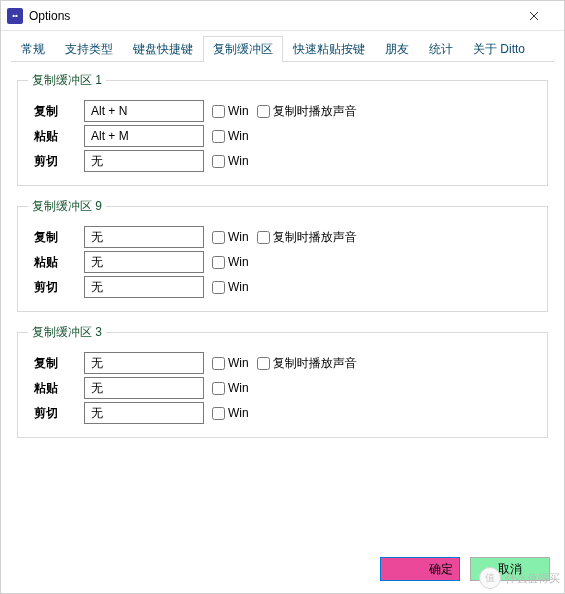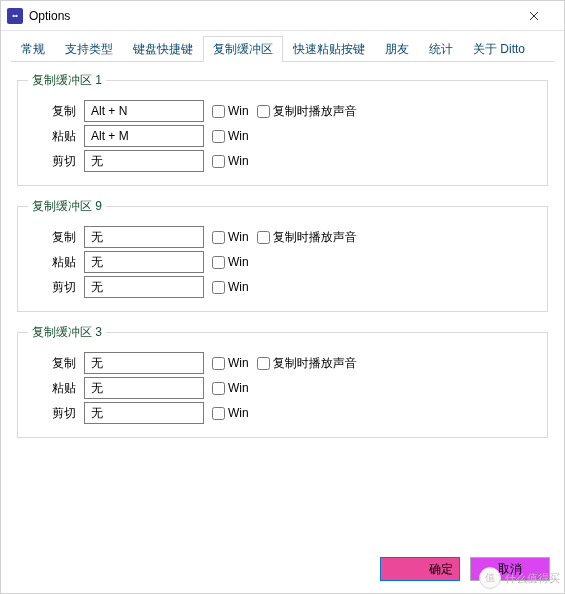"复制" .rlabel { font-weight: none -> bold; text-align: right -> left }
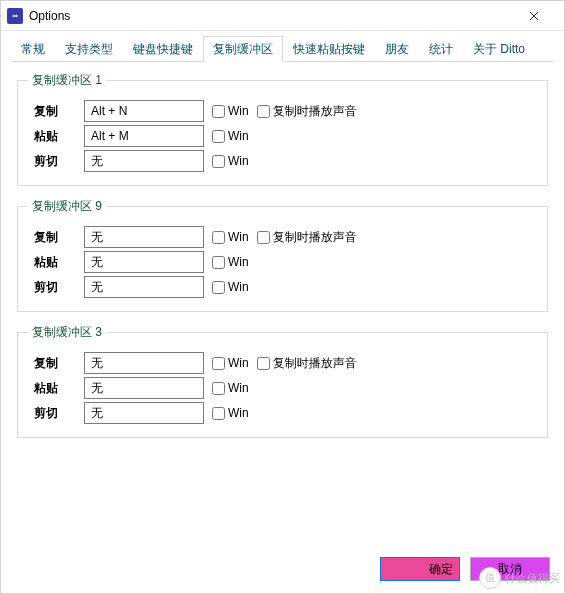"取消" .btn { background: #d946ef -> #86efac }
